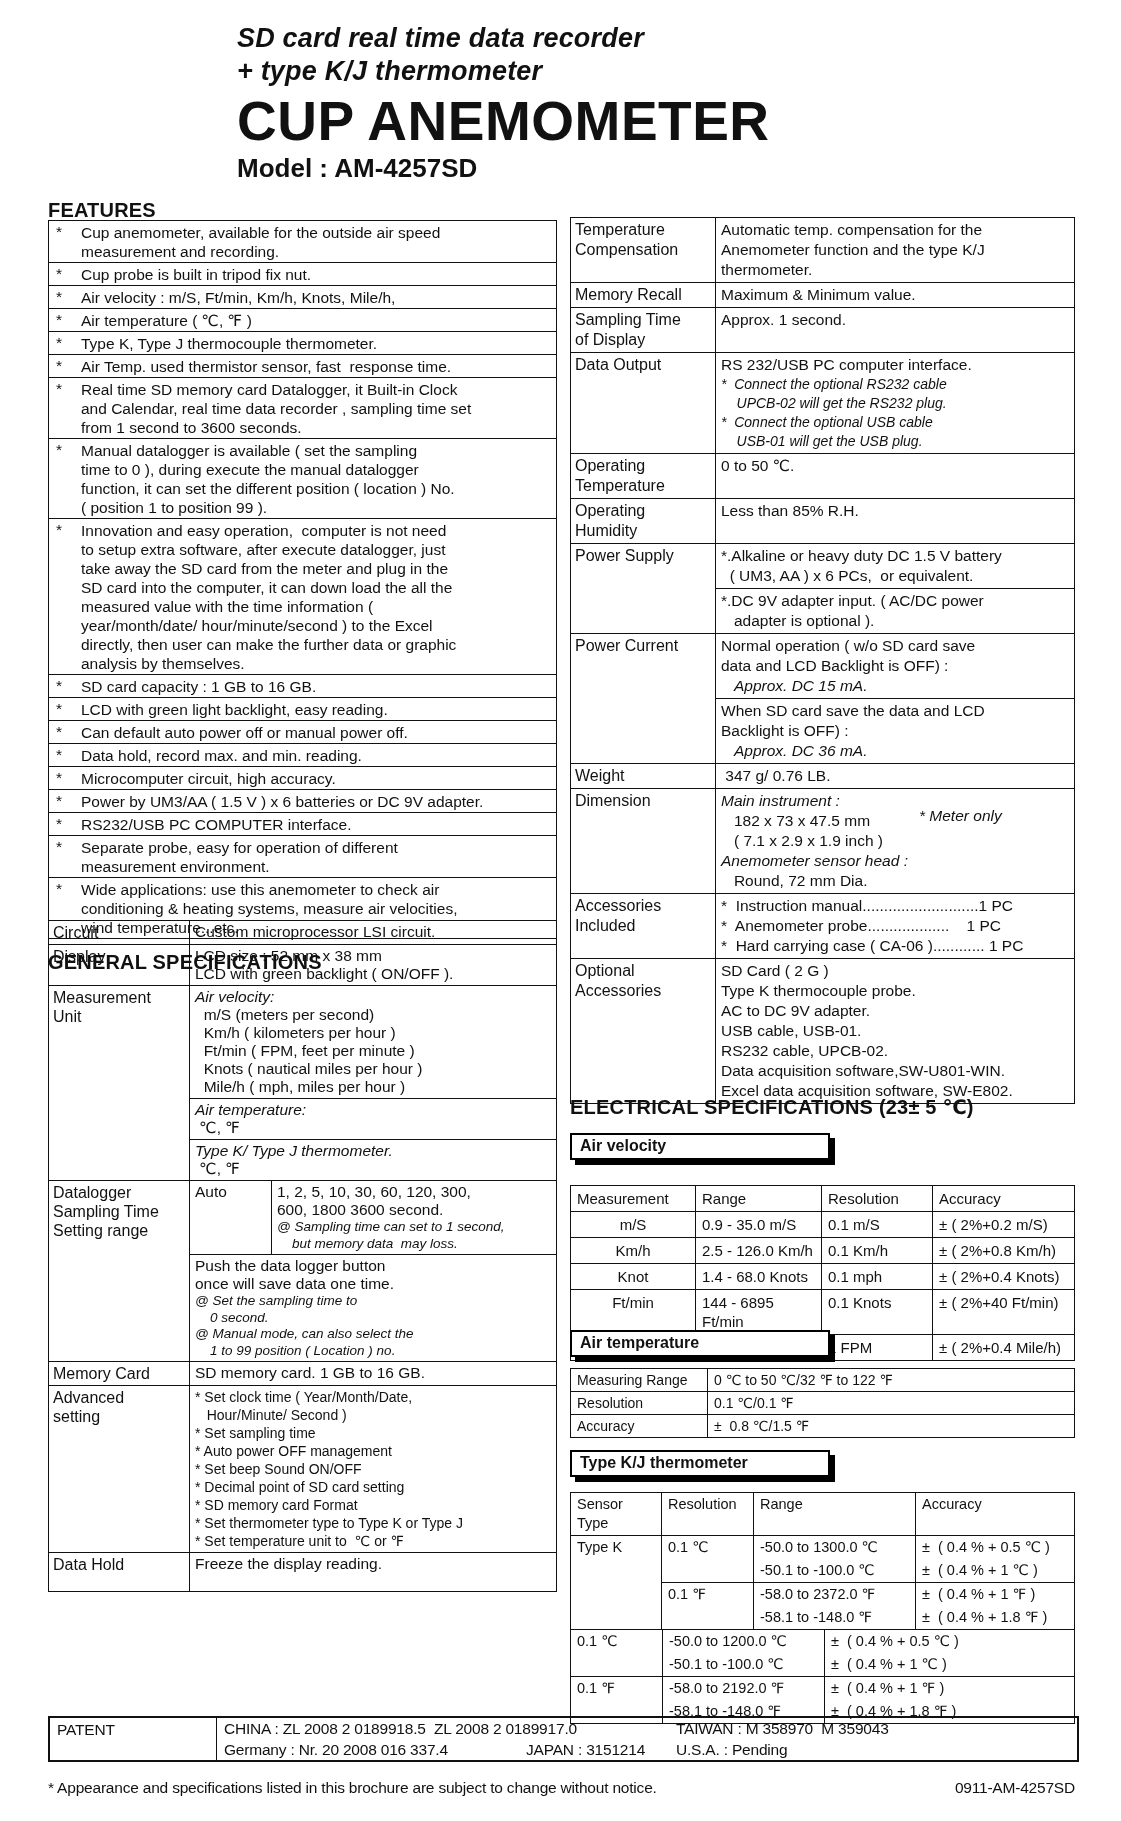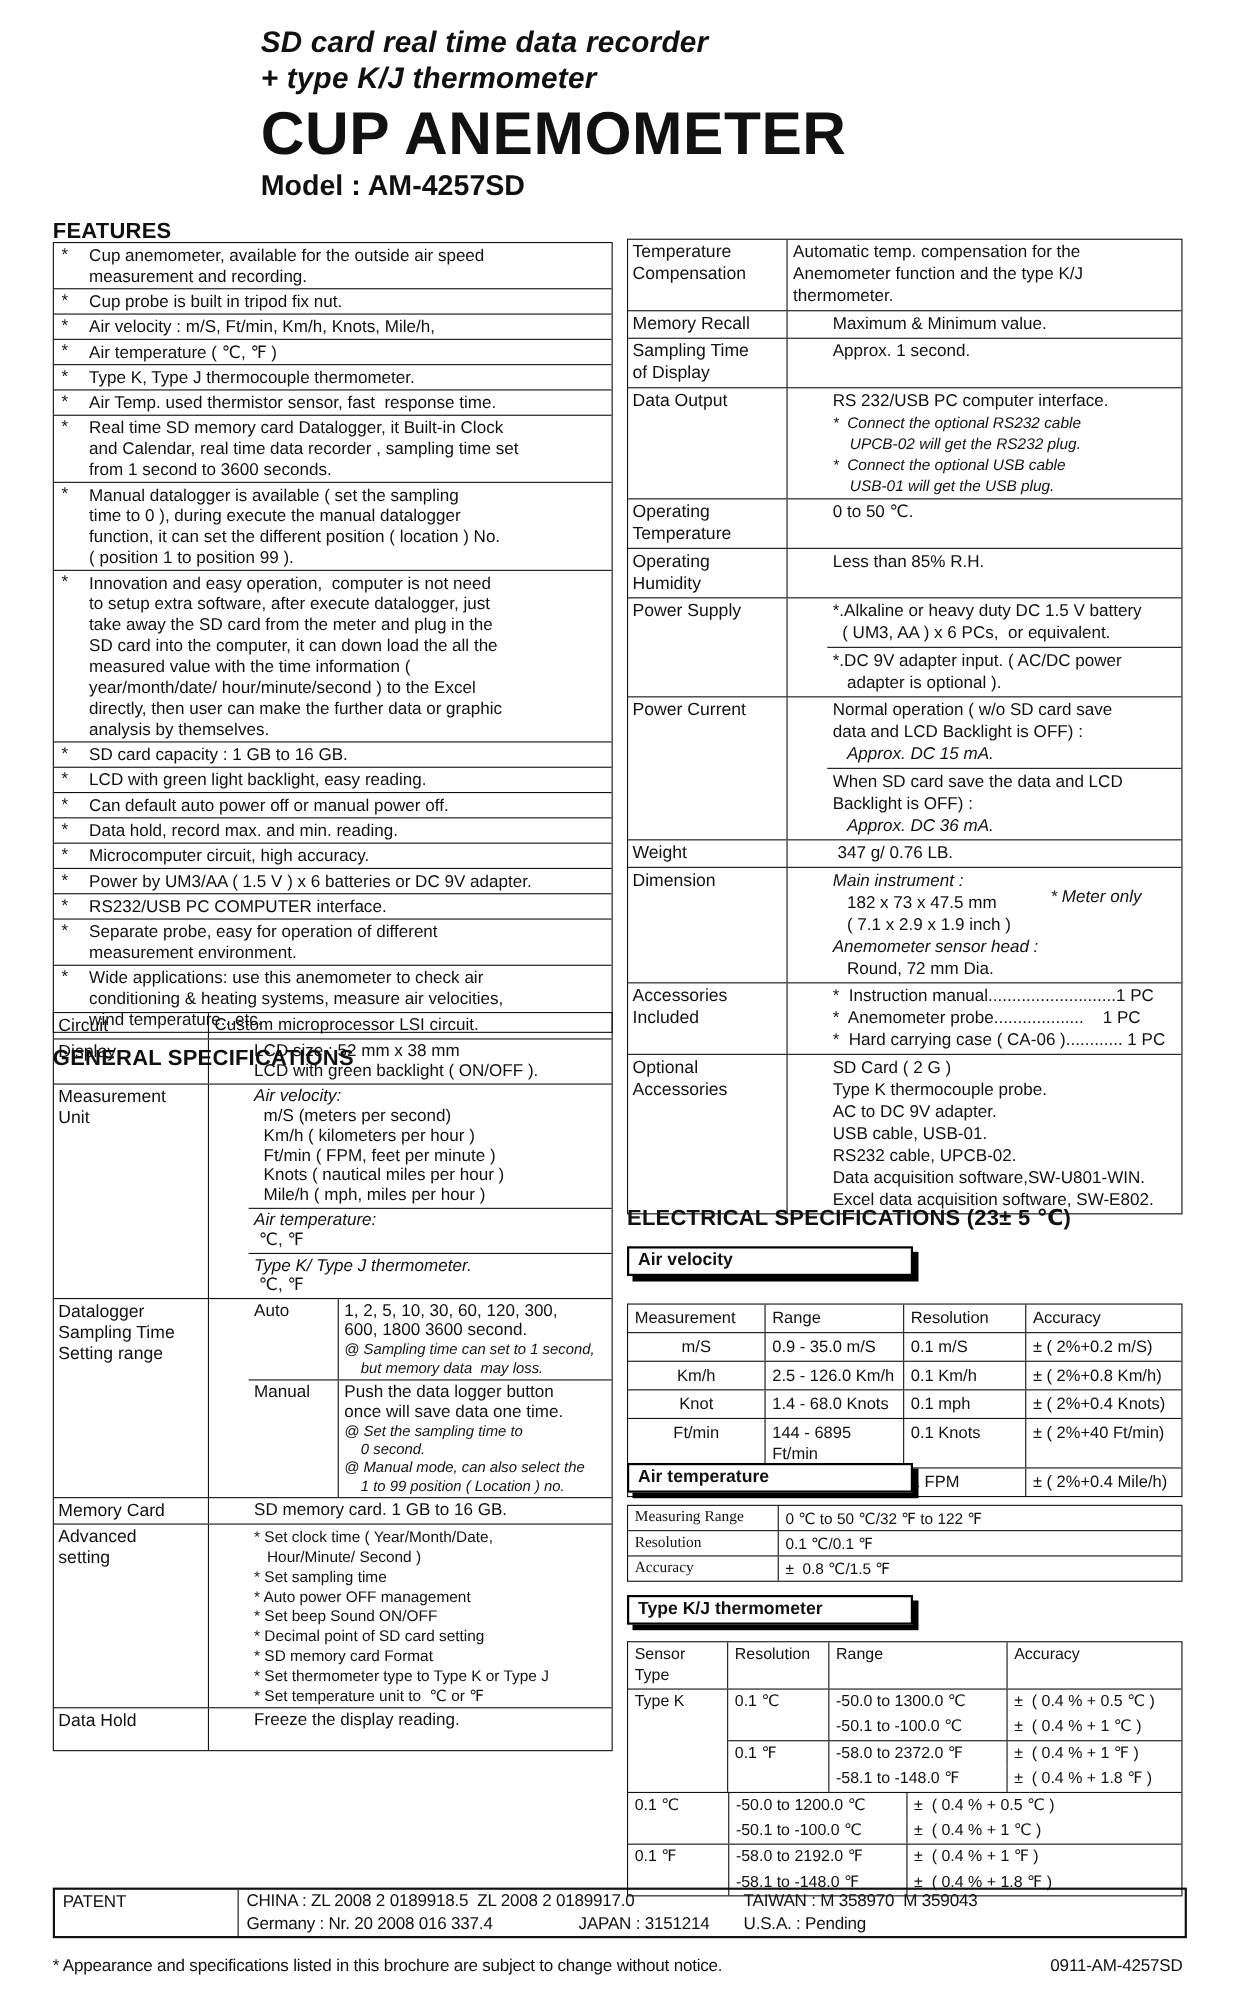"Memory Recall" .srow + .srow { gap: 36px -> none }
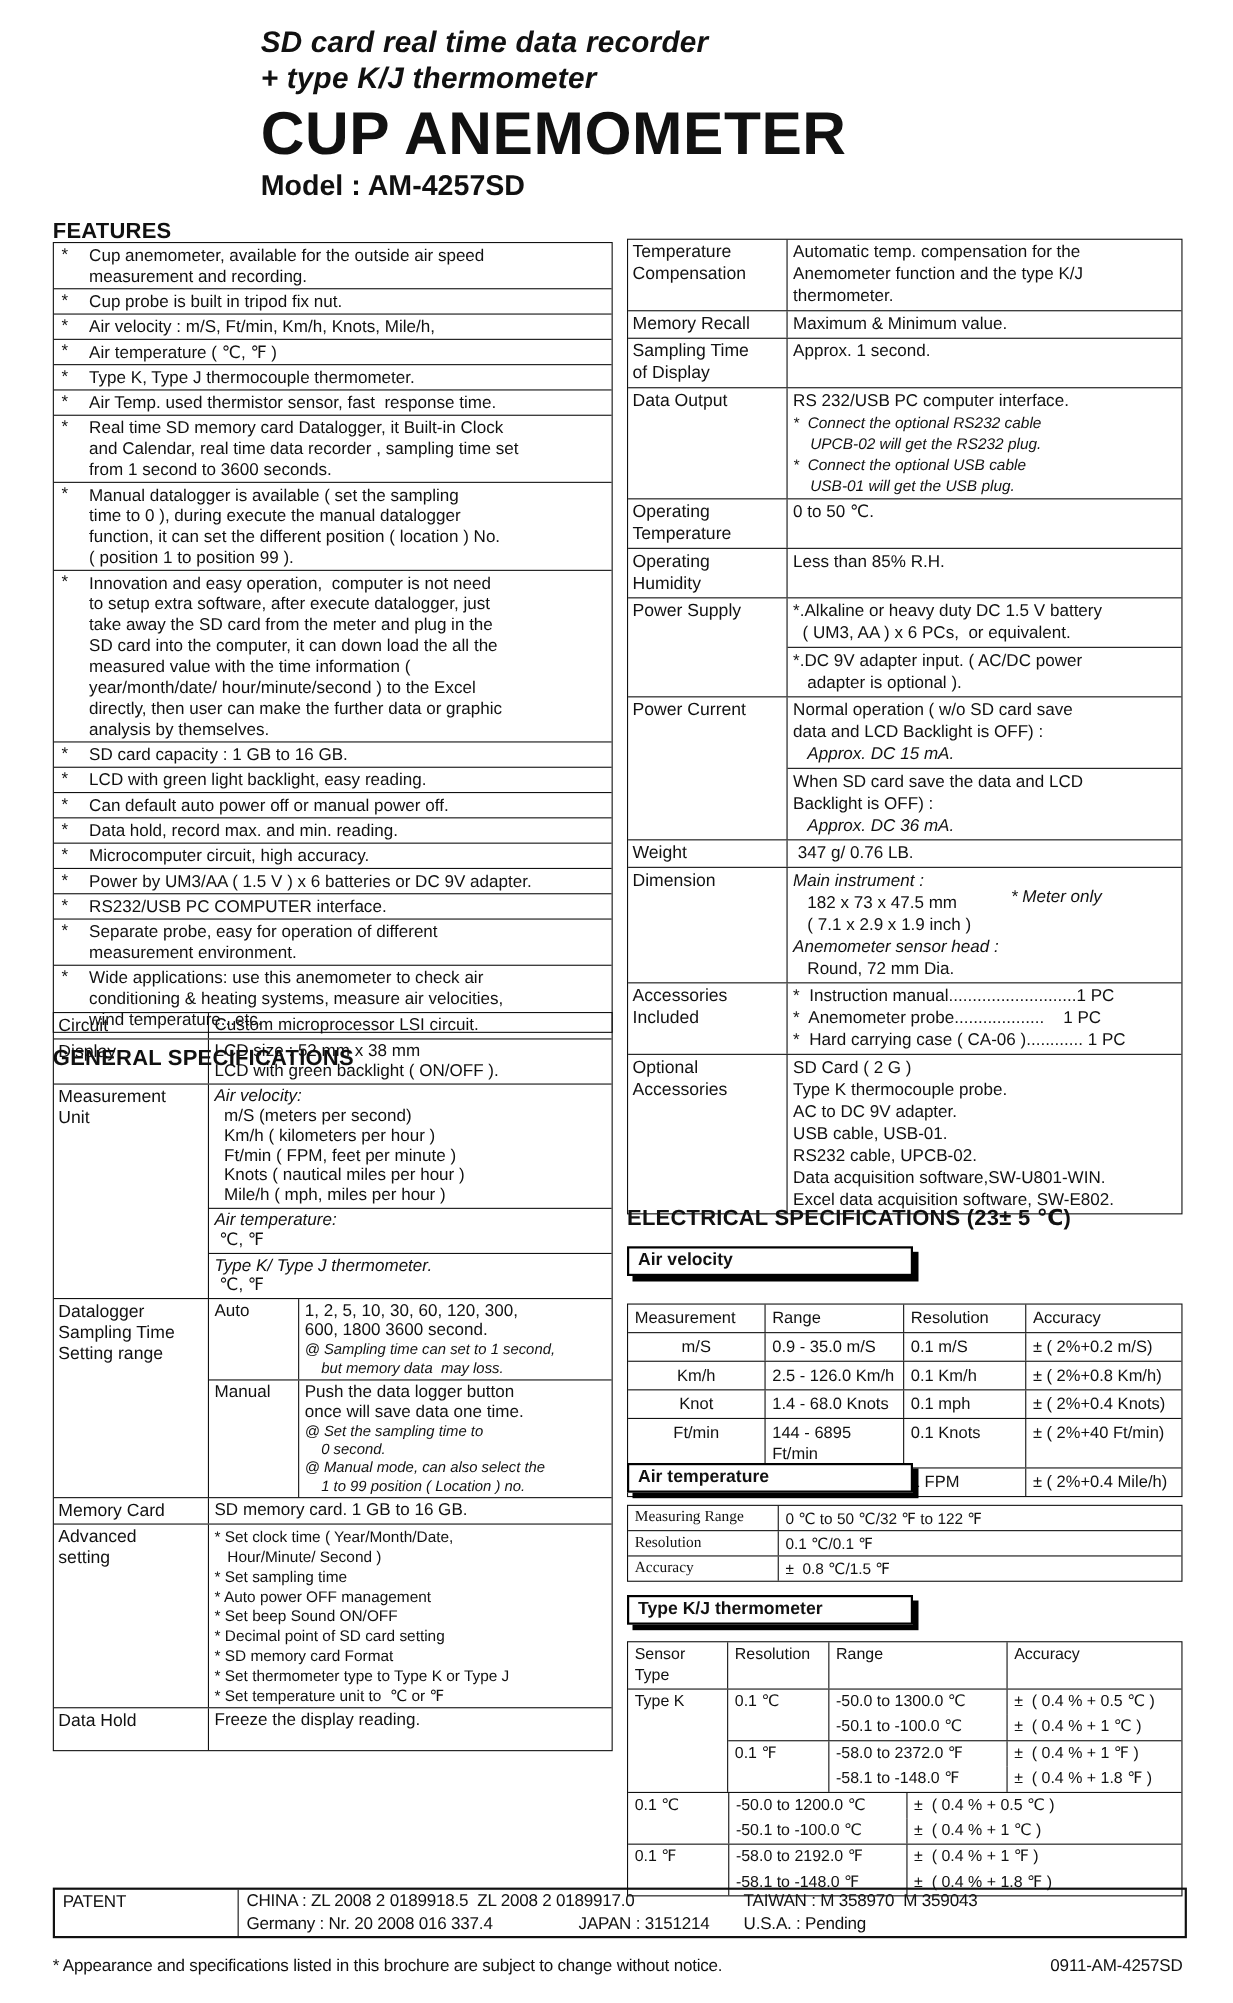"Manual" div.skey { html: <div>Manual</div> -> none }
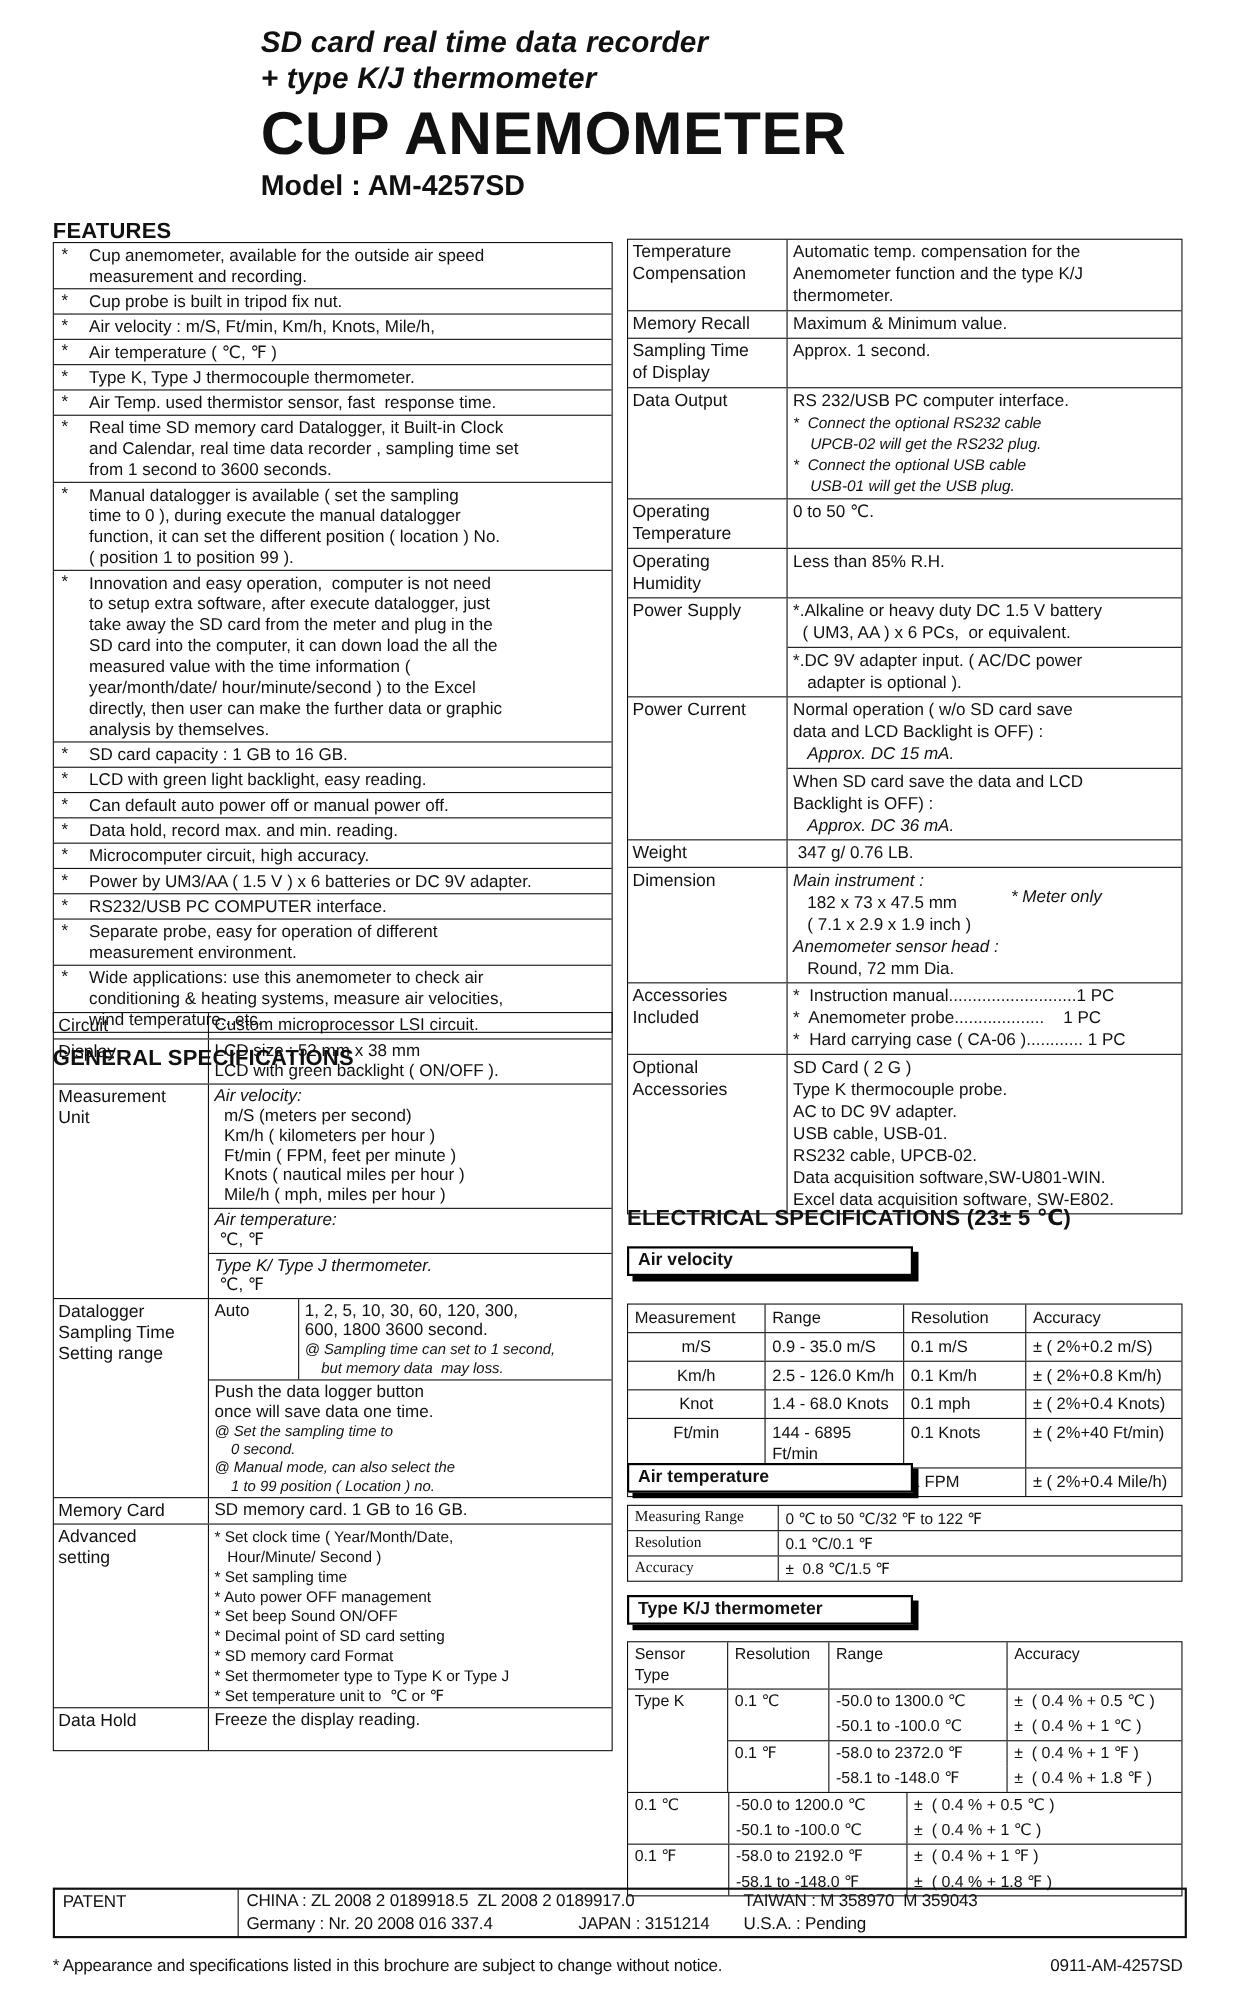"Measuring Range" .at0 { font-family: Liberation Serif, serif -> none }
